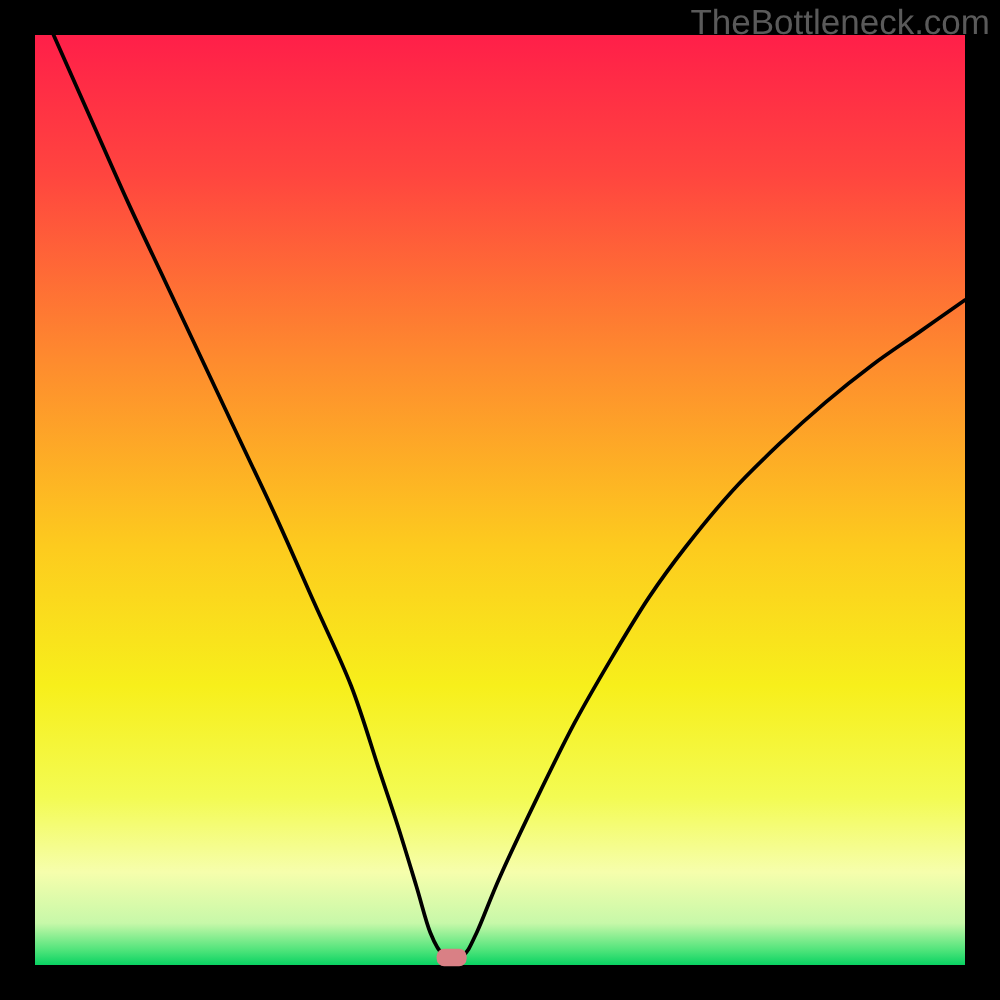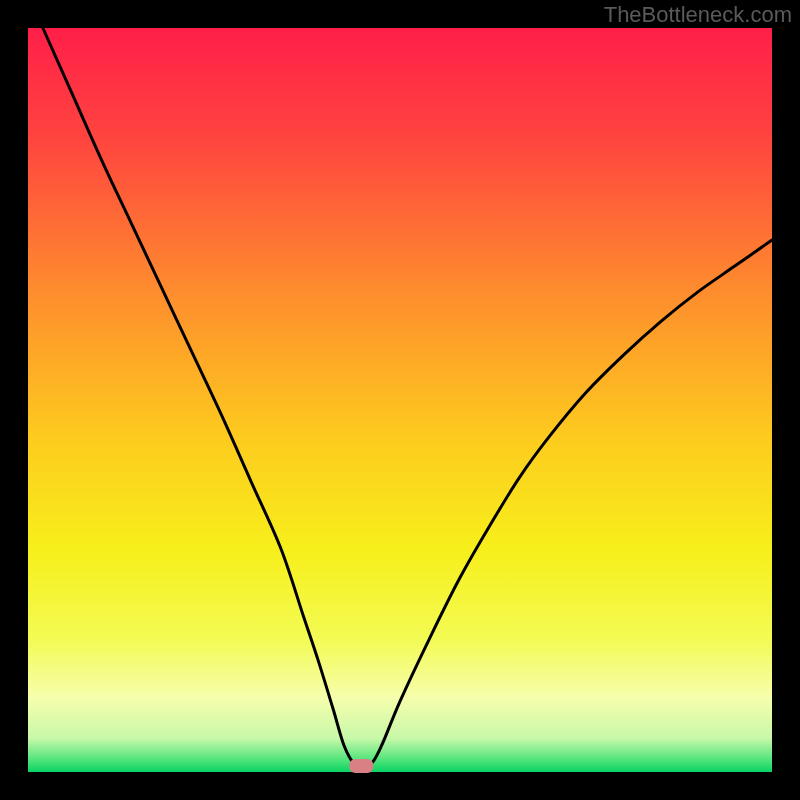"TheBottleneck.com" .watermark { font-size: 22px -> 28px }
